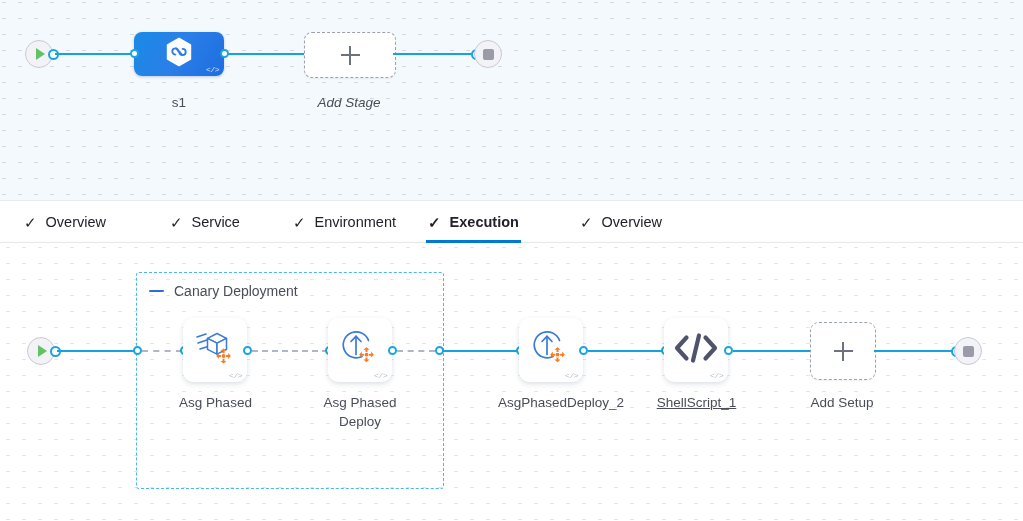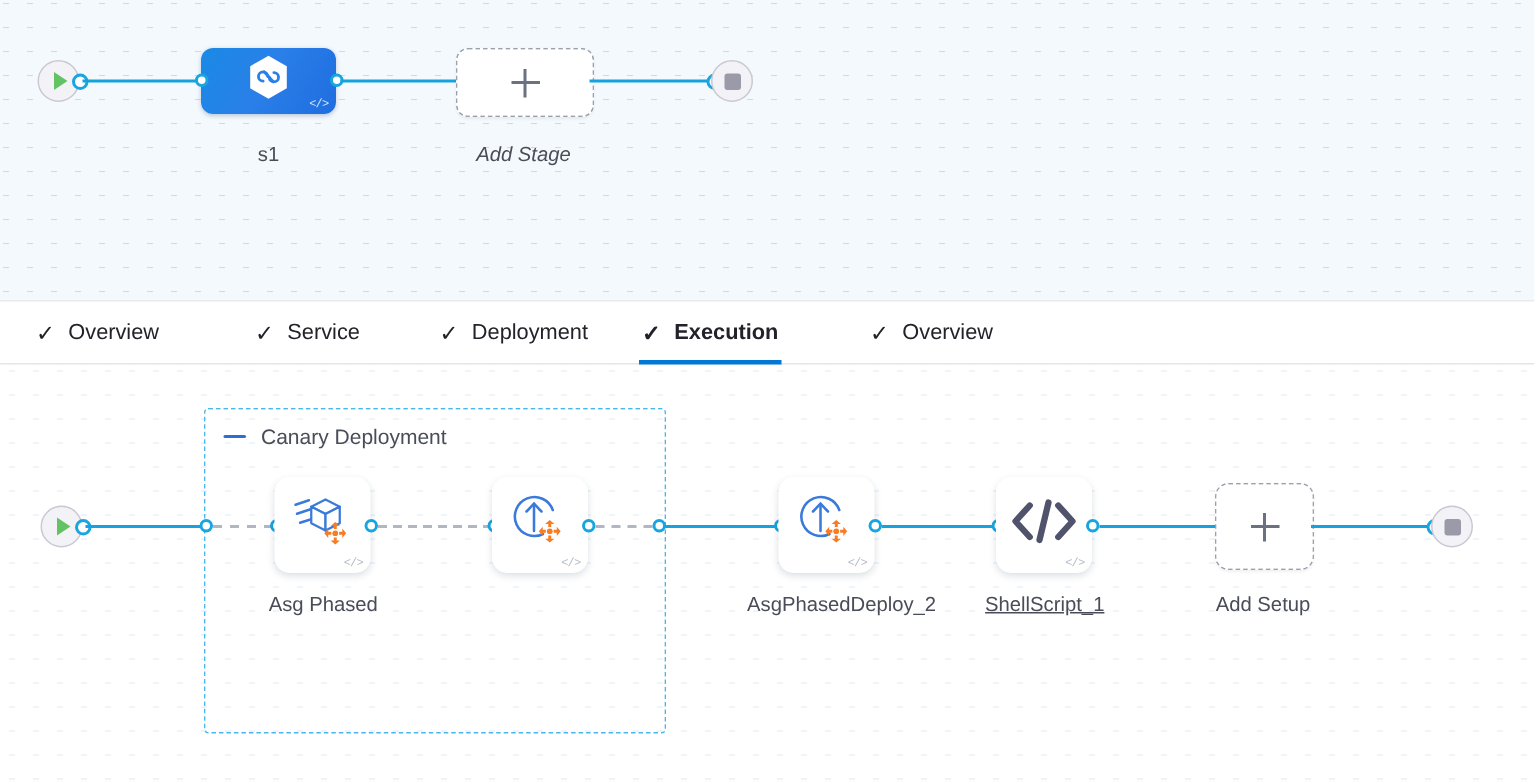"Deployment" span { text: Deployment -> Environment }
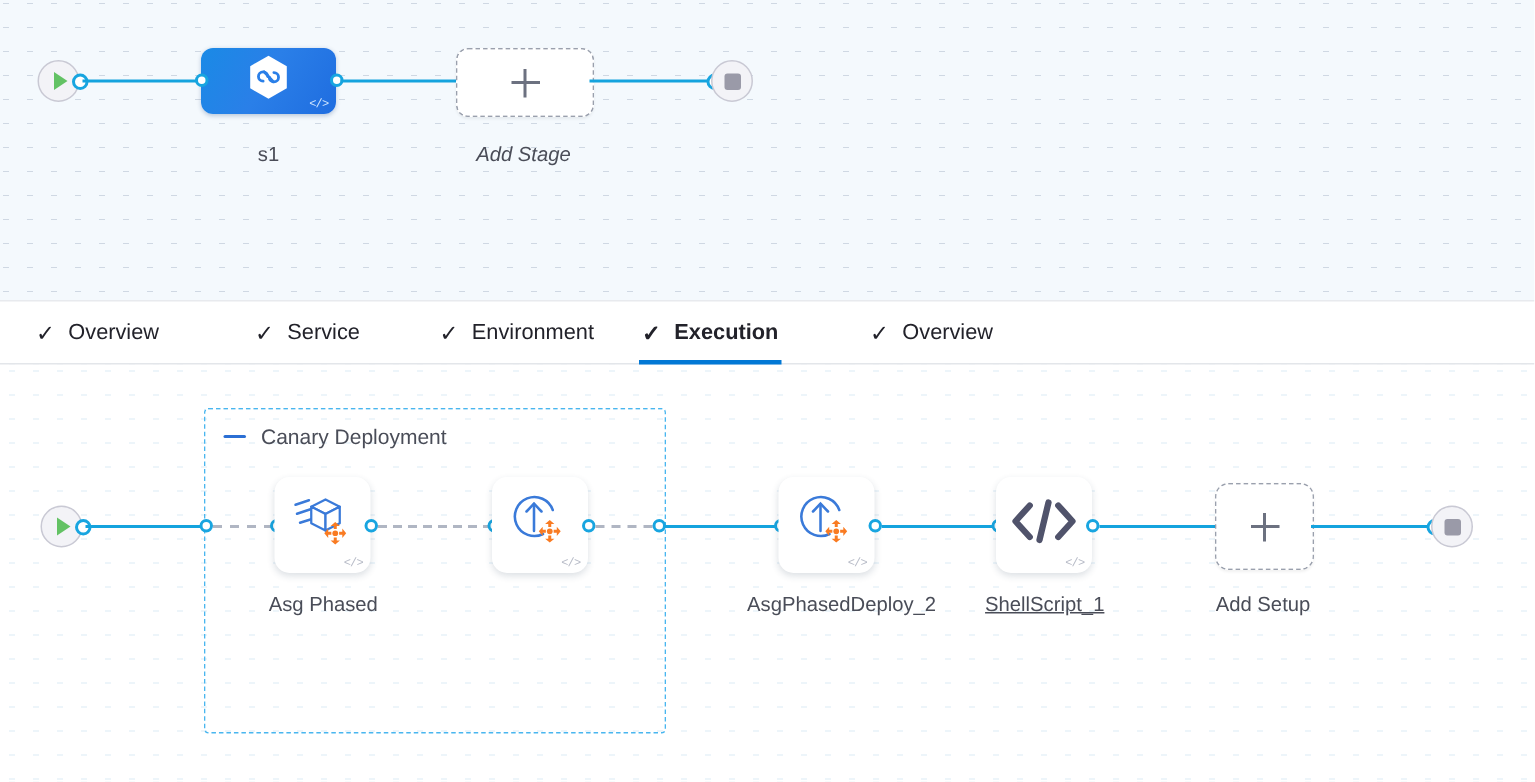"Asg Phased Deploy" div.node-label { html: none -> <div>Asg Phased Deploy</div> }
